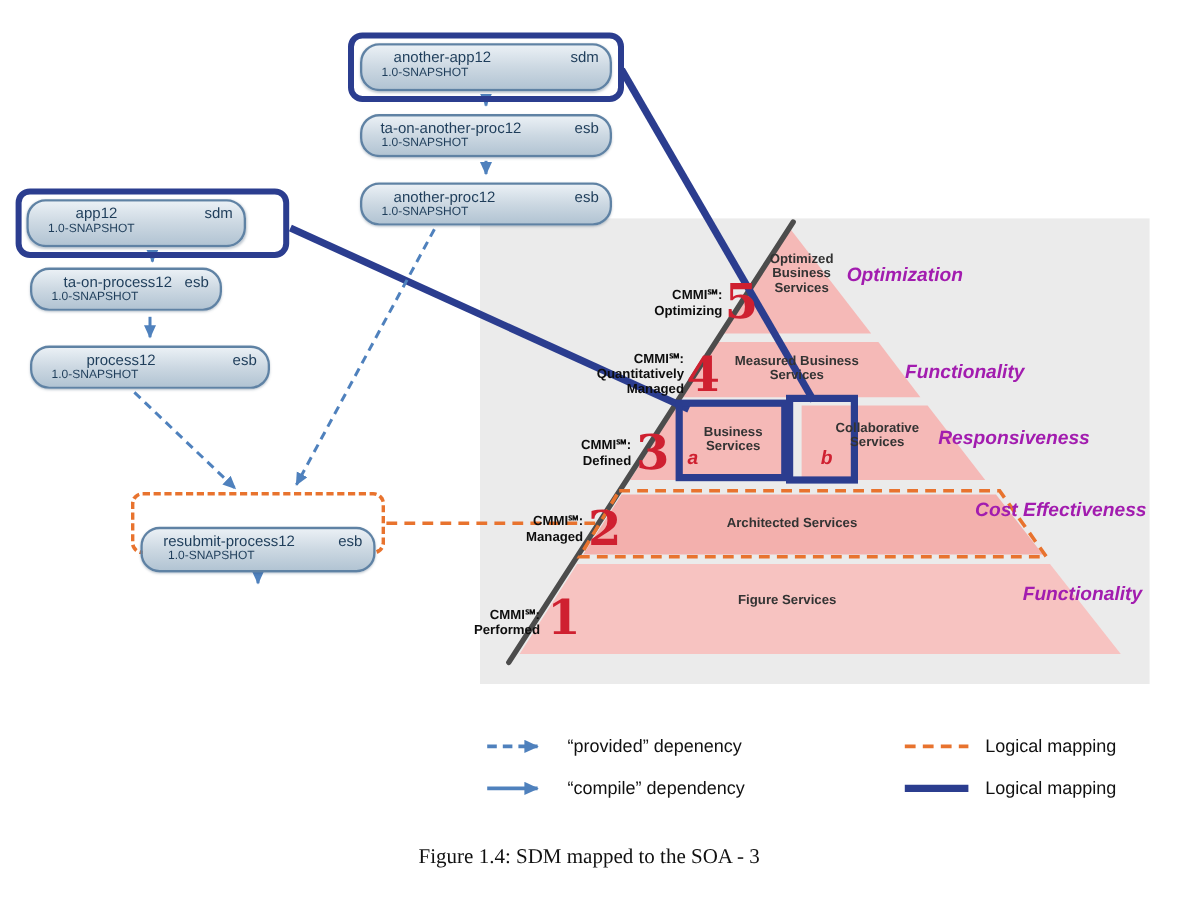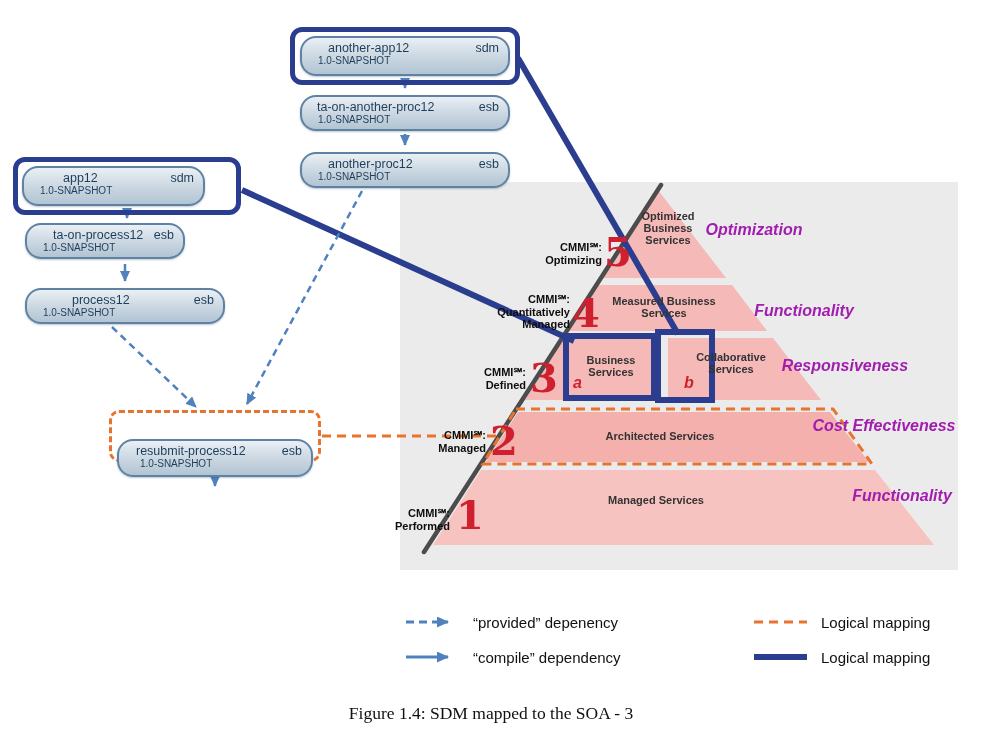"Managed Services" div.plabel { text: Managed -> Figure }
